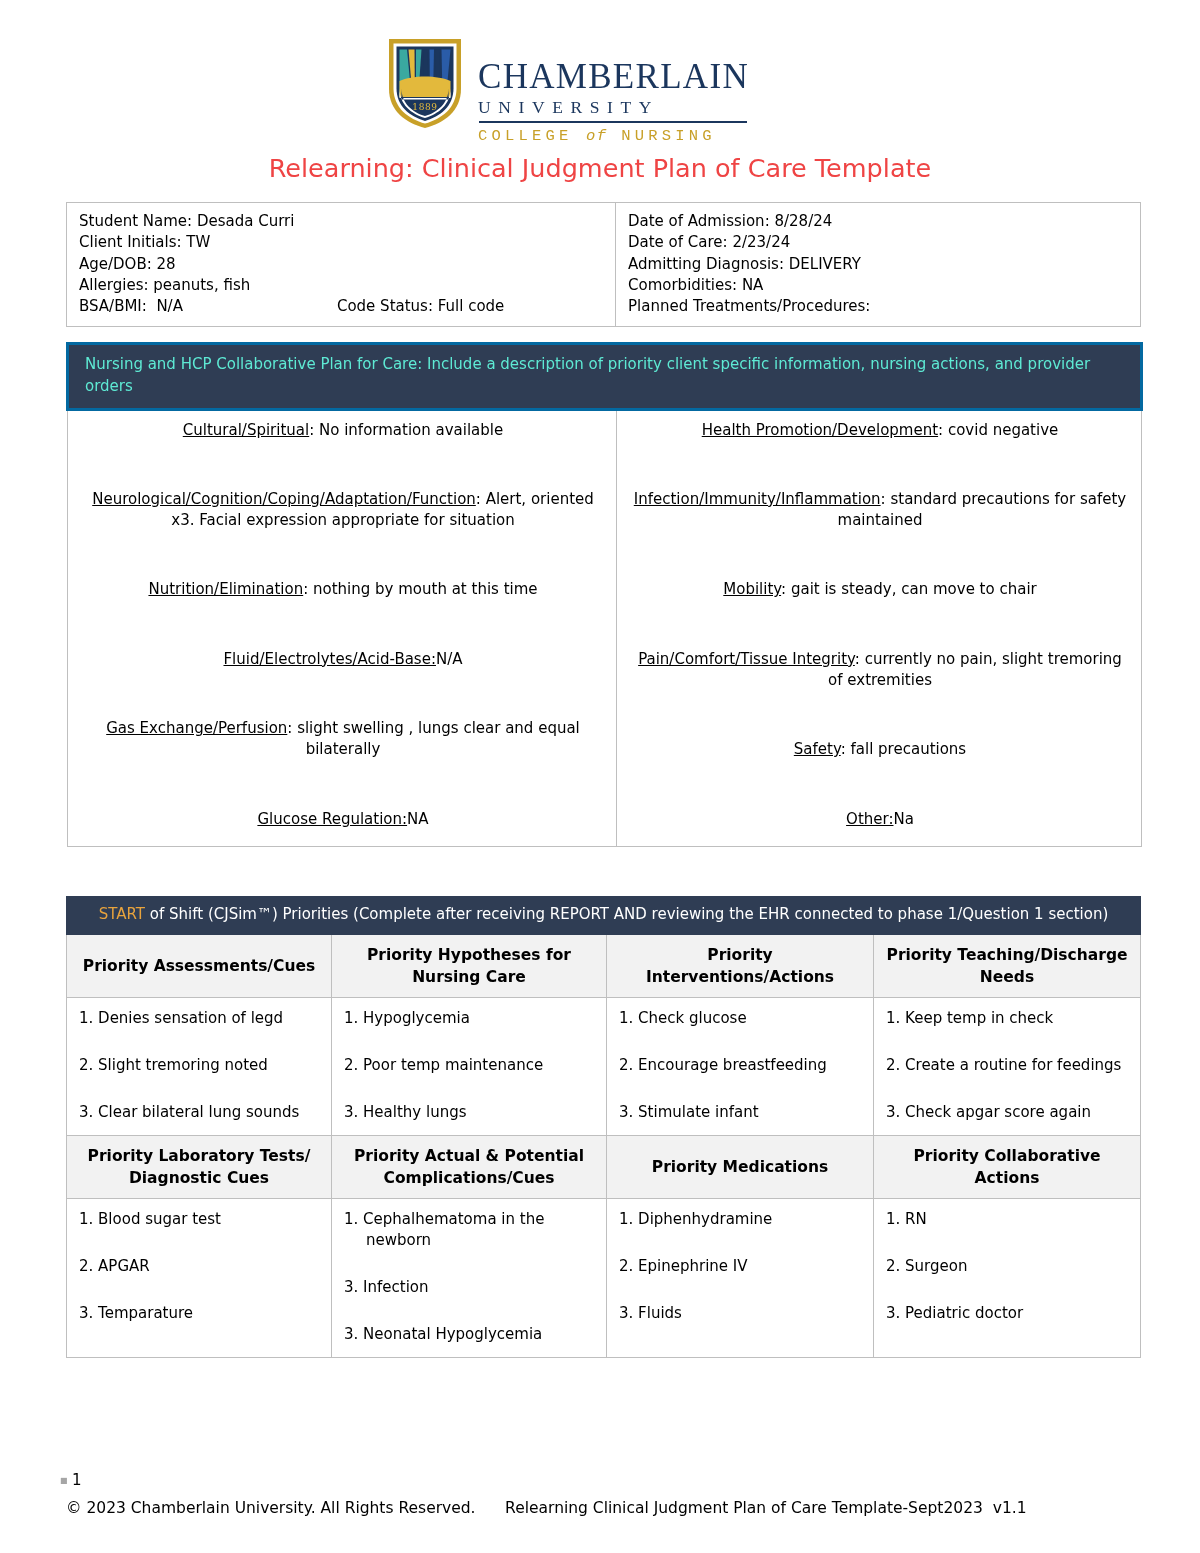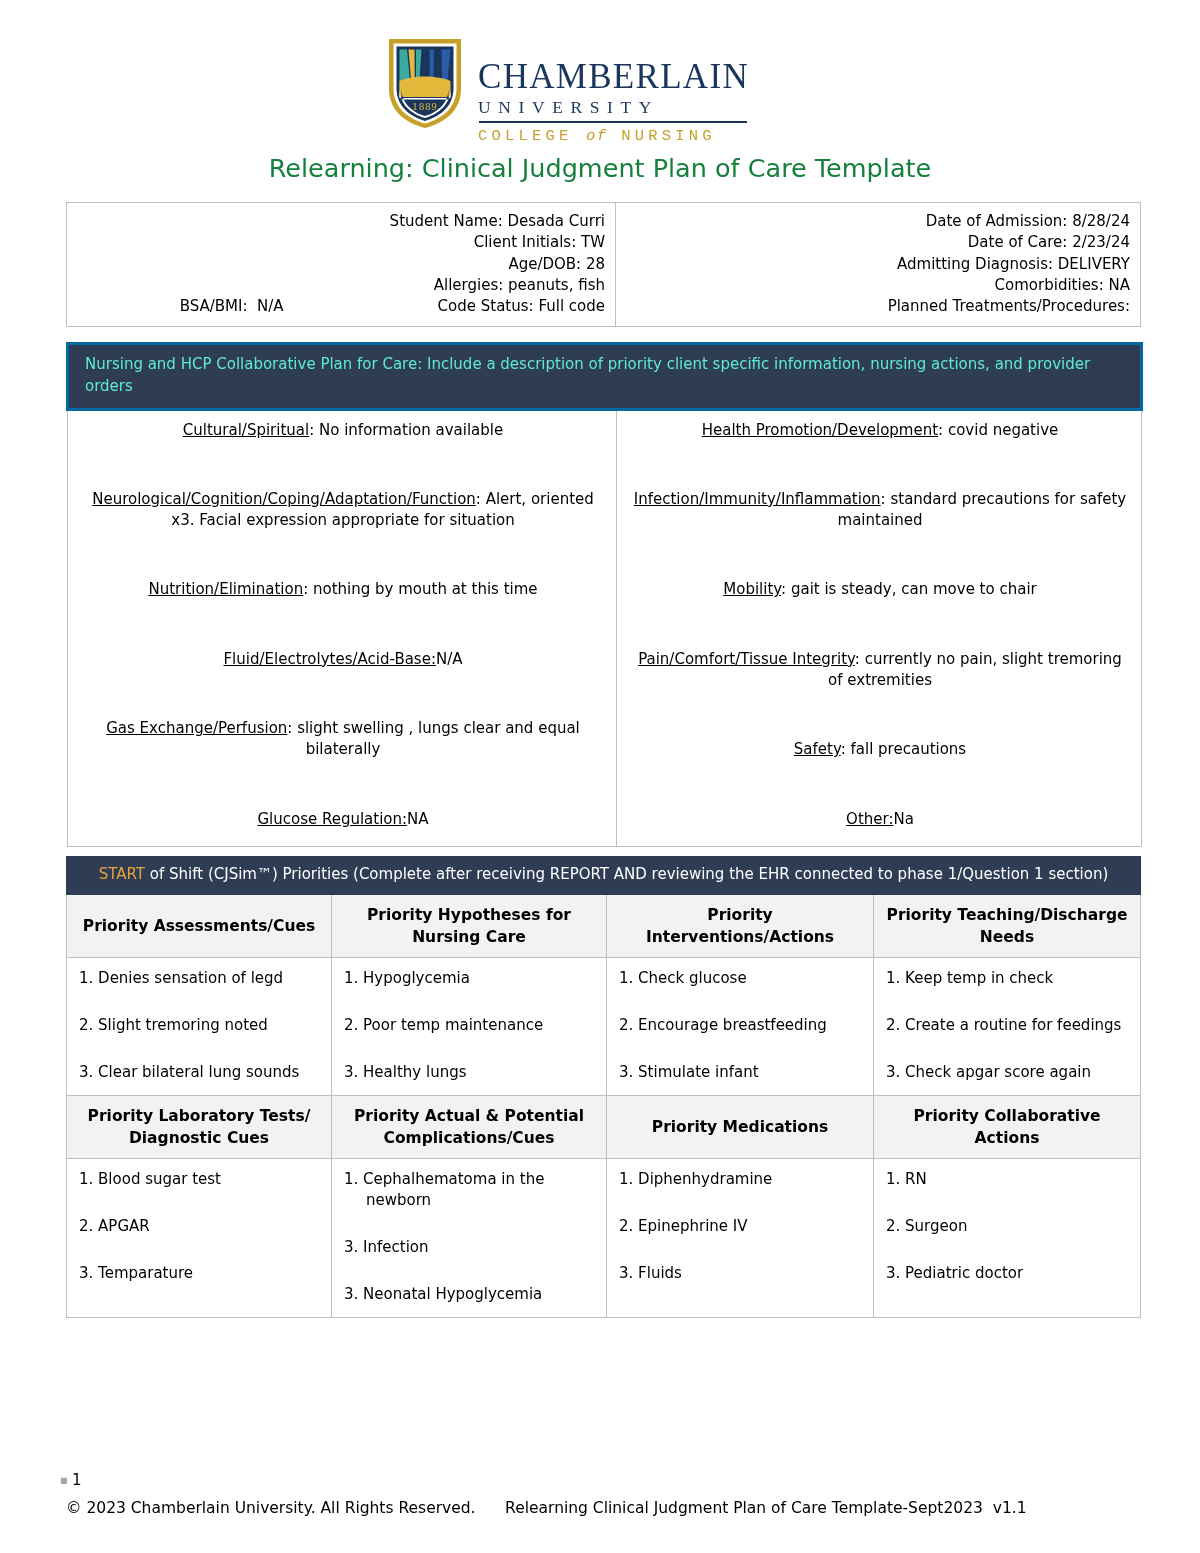"Relearning: Clinical Judgment Plan of" .doc-title { color: #15803d -> #ef4444 }
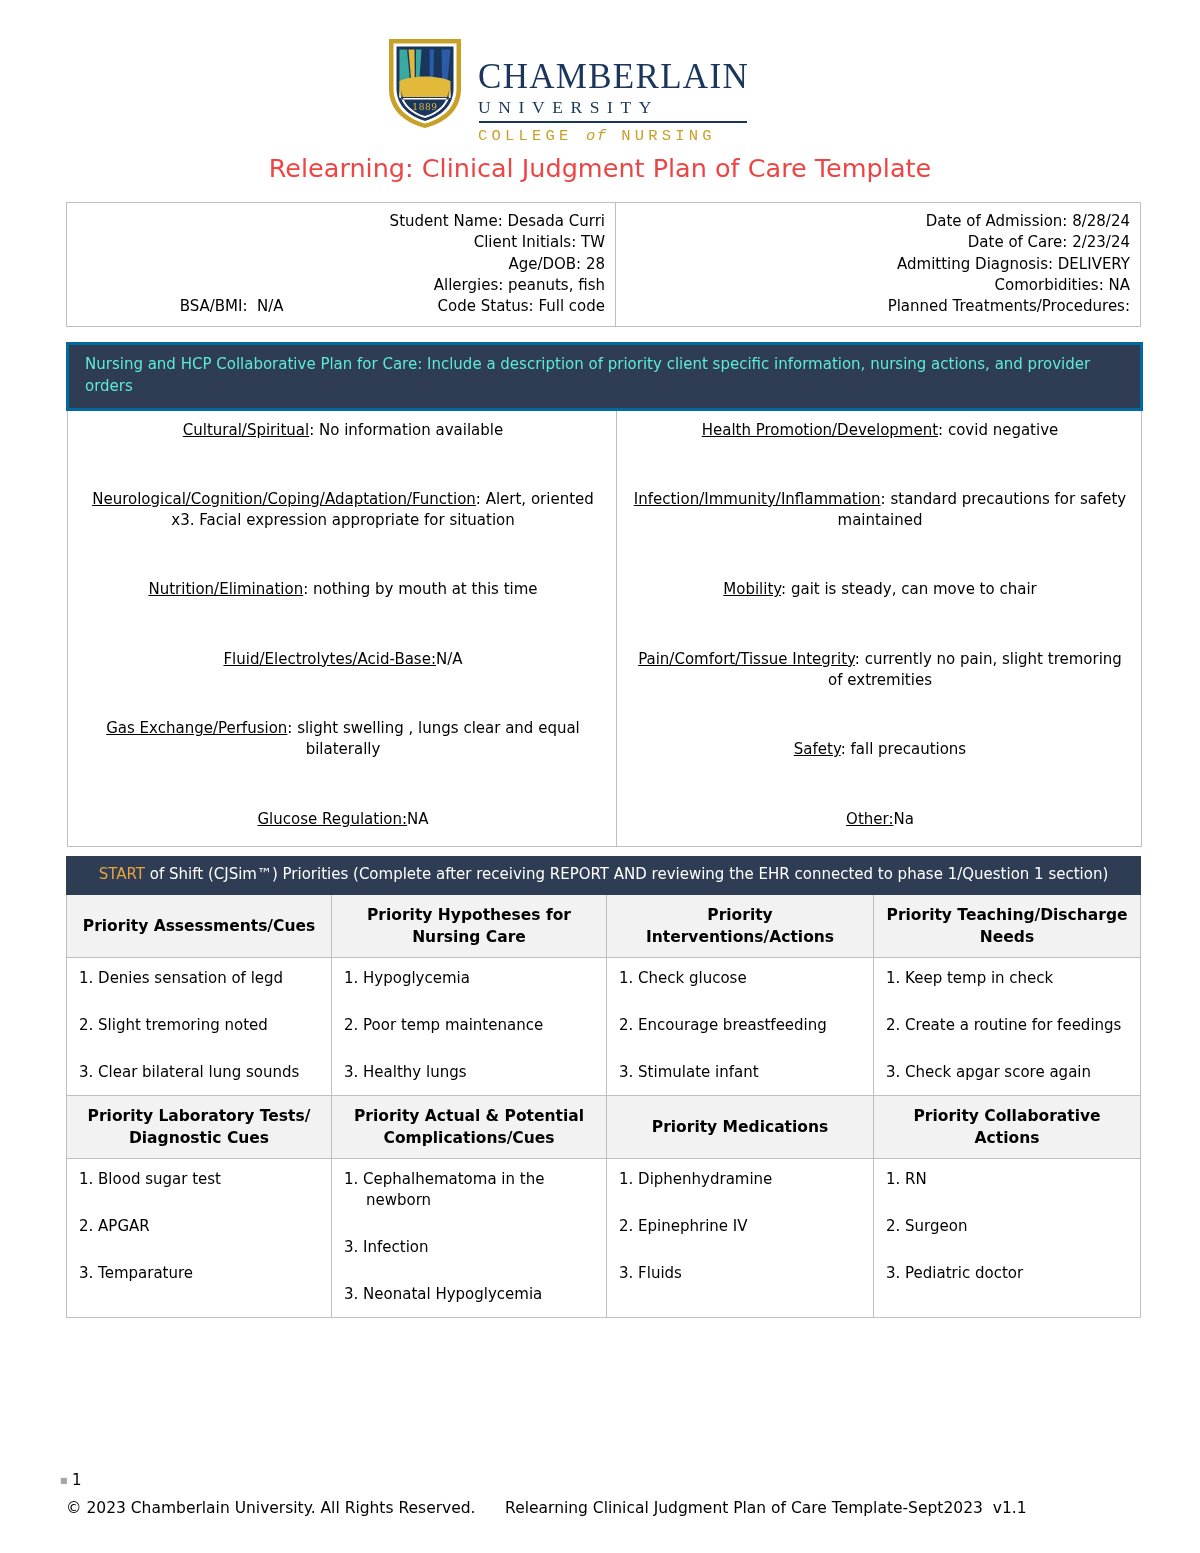"Student Name: Desada Curri" .demo-line { text-align: right -> none }
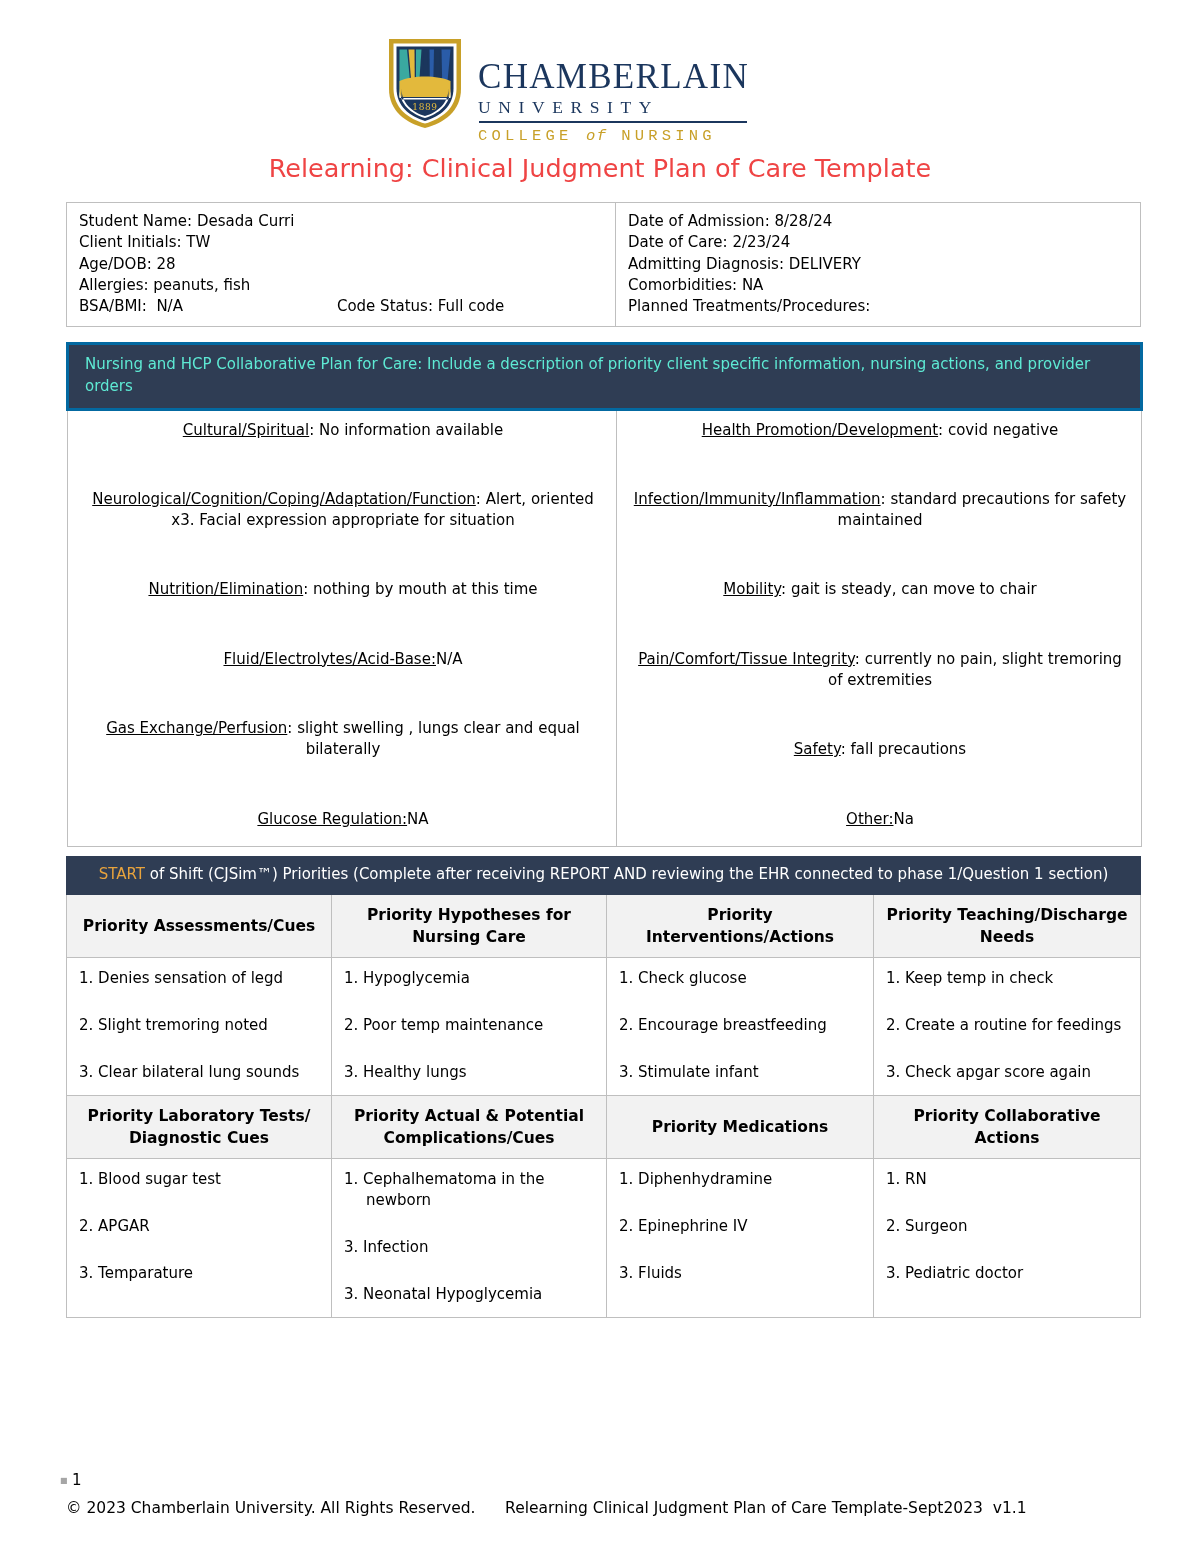"START of Shift (CJSim™) Priorities" #shift-table { top: 856px -> 896px }
